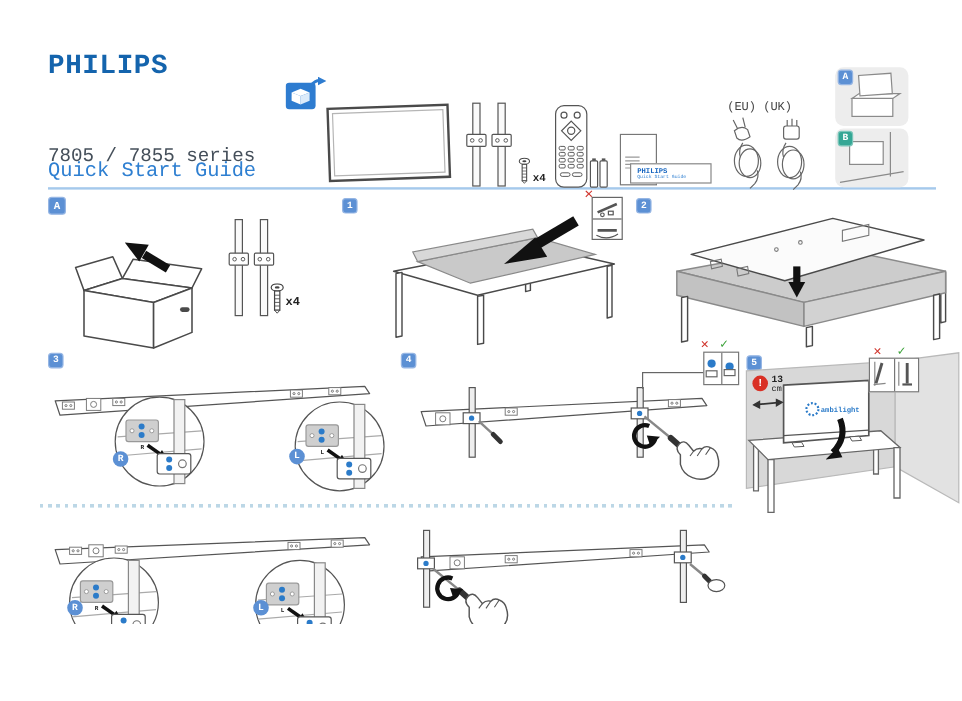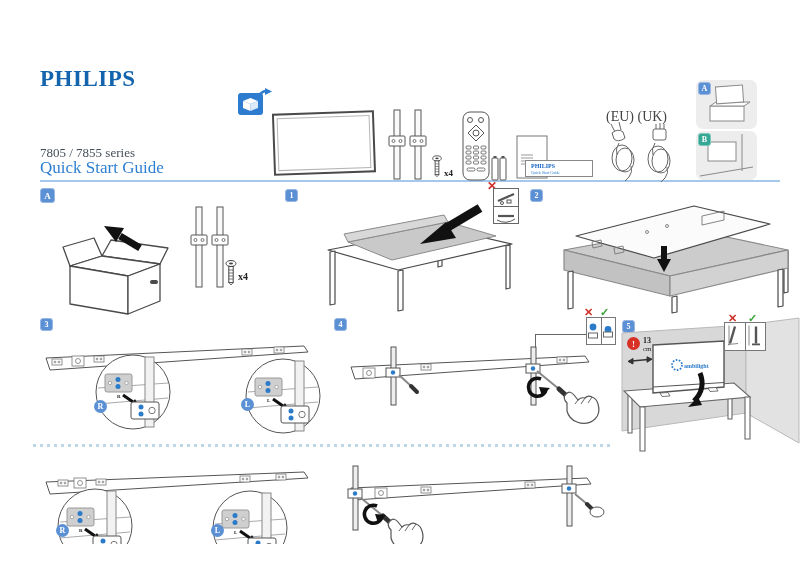"PHILIPS" .page { font-family: Liberation Serif, serif -> Liberation Mono, monospace; margin-top: 24px -> none }
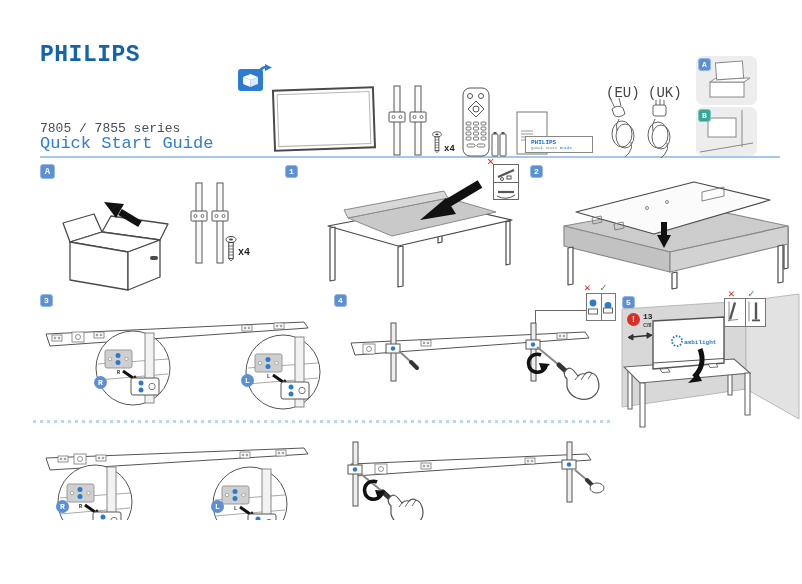"(EU) (UK)" div.abs { font-size: 14px -> 10px }
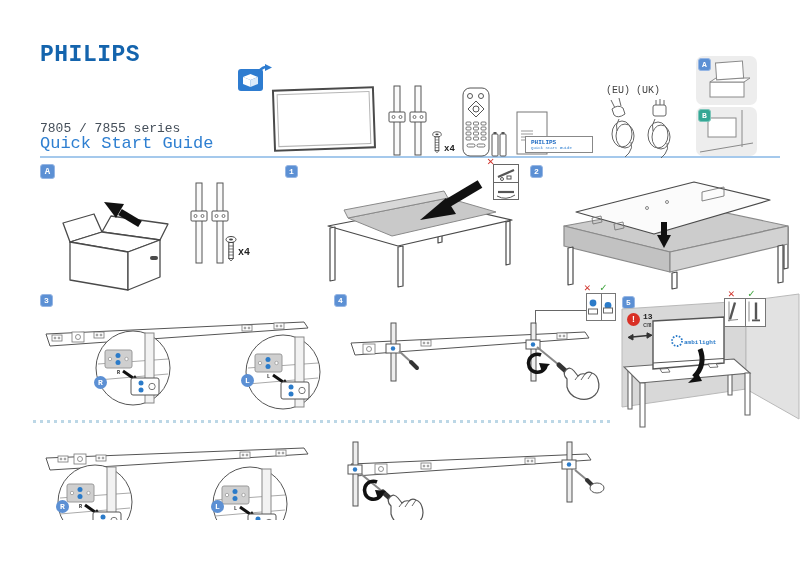"7805 / 7855 series" .series { font-size: 13px -> 16px }
